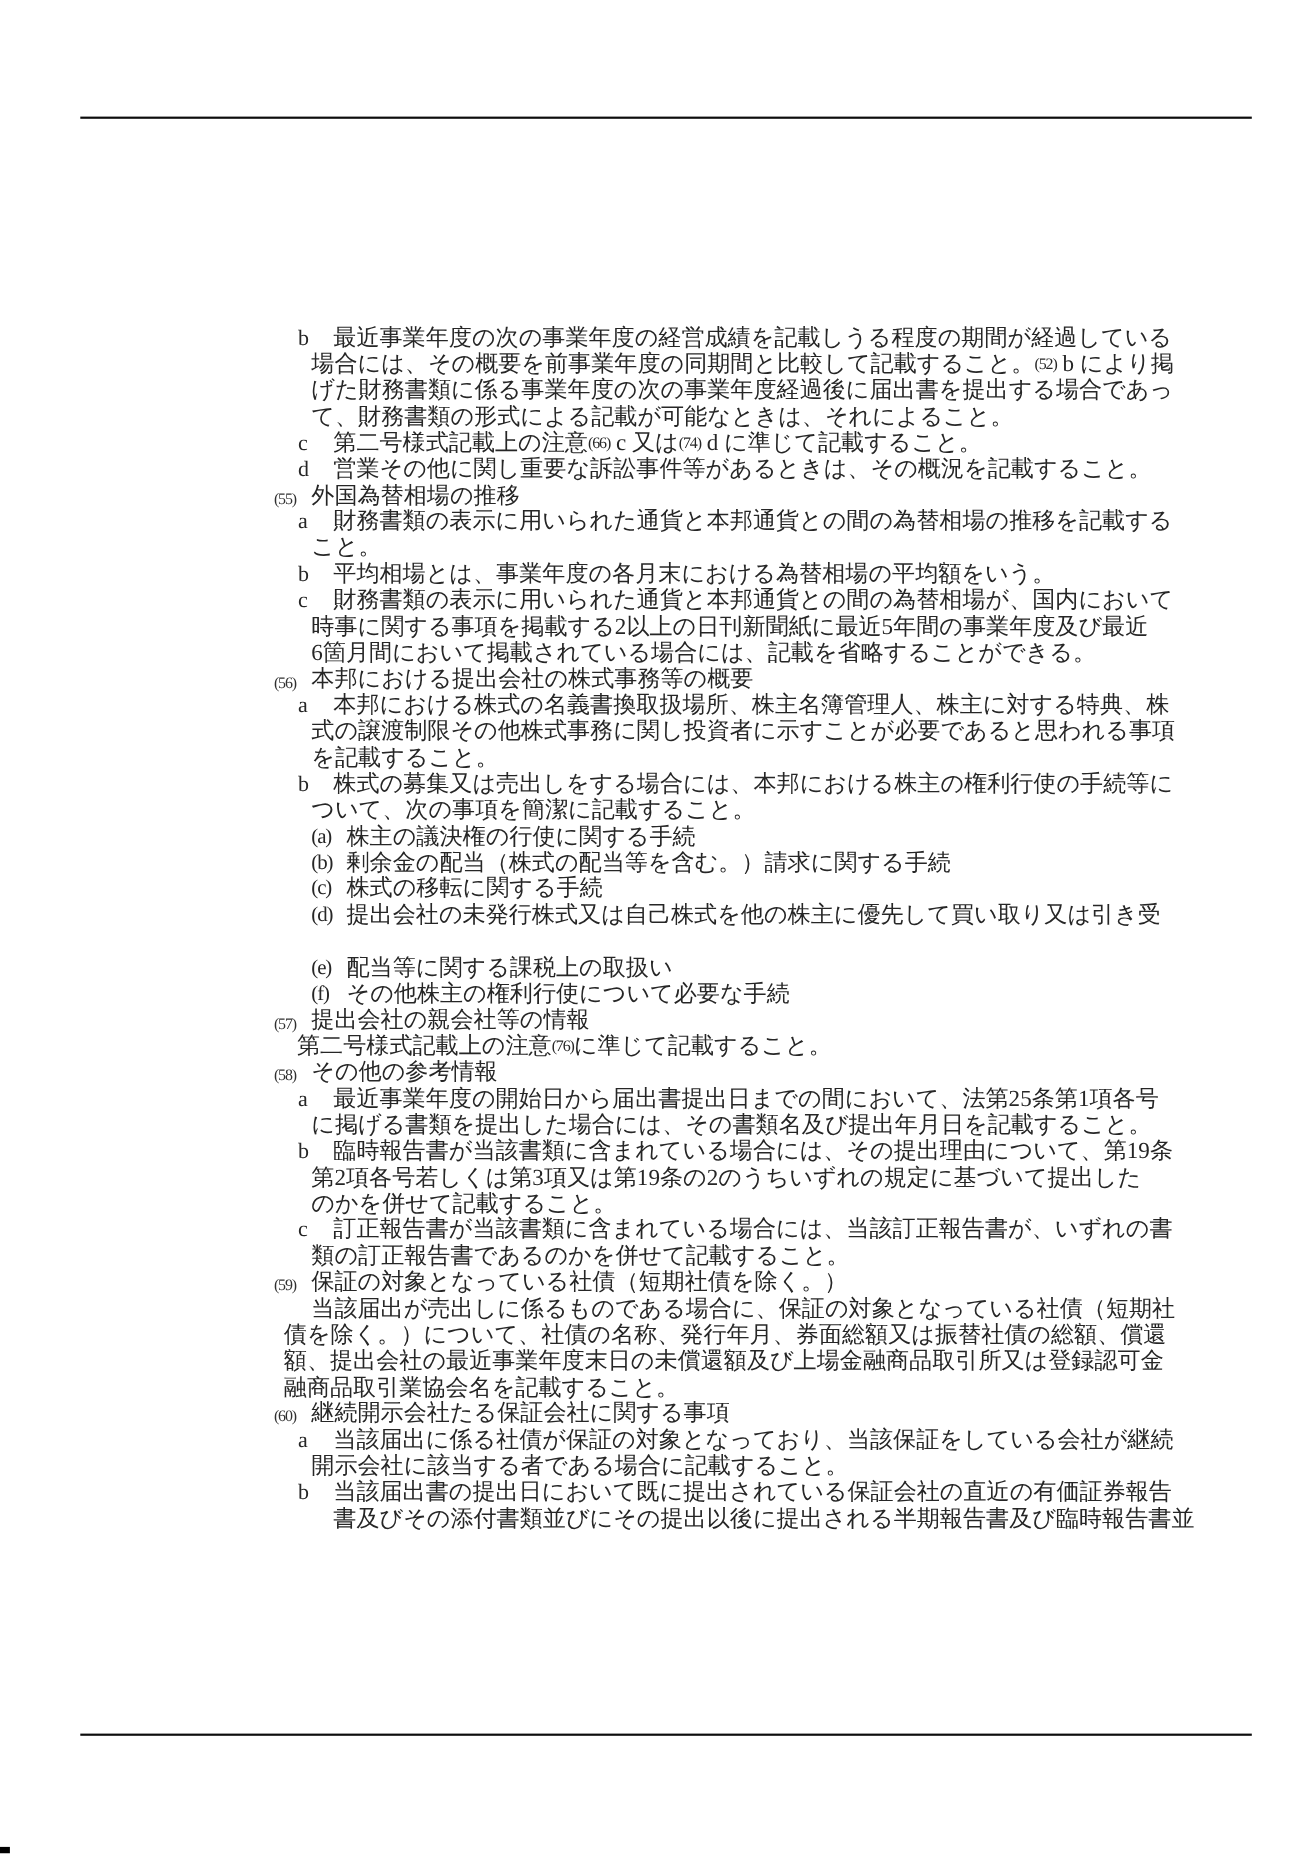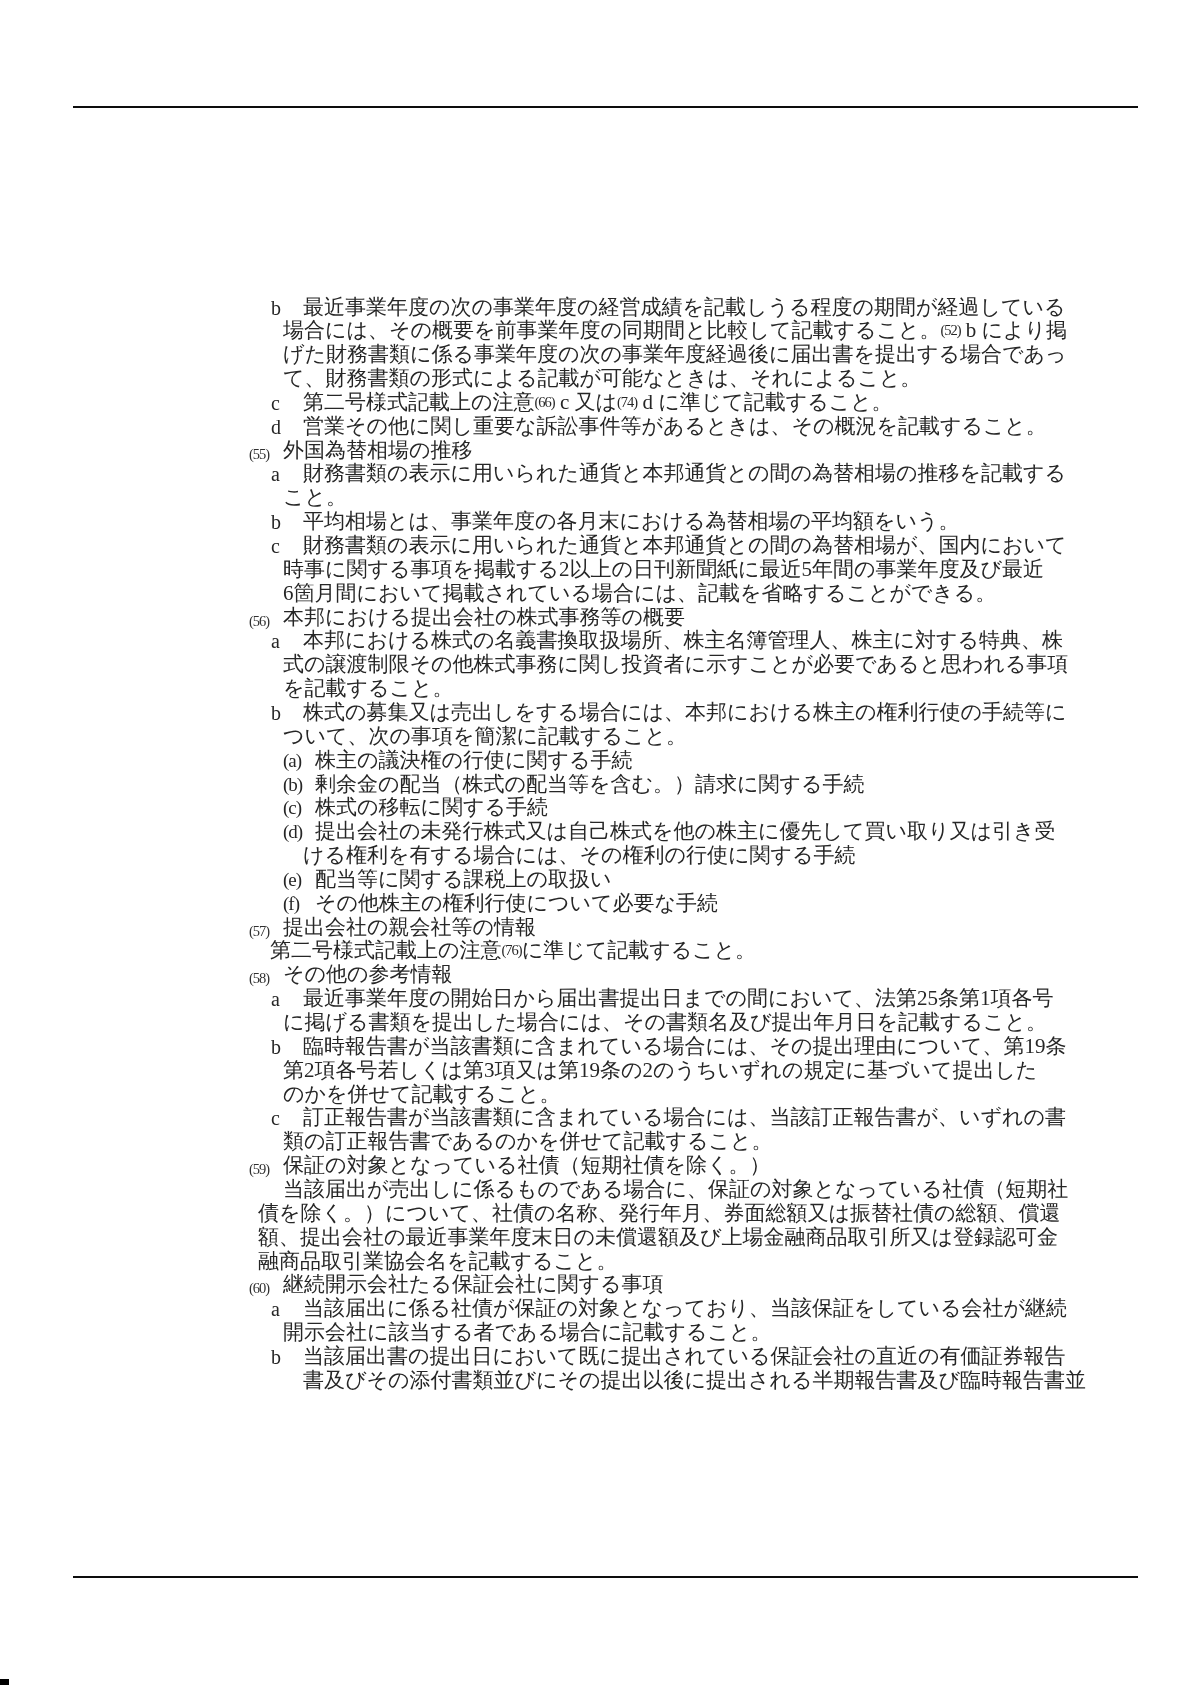"ける権利を有する場合には、その権利の行使に関する手続" div.line { html: <div> <span>ける権利を有する場合には、その権利の行使に関する手続</span> </div> -> none }
